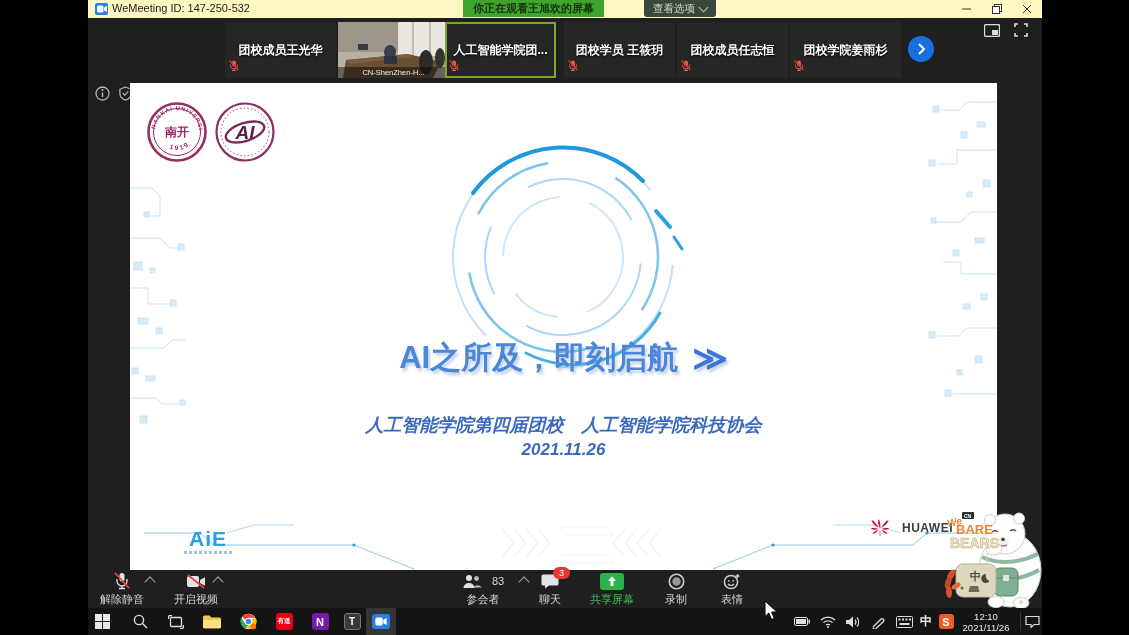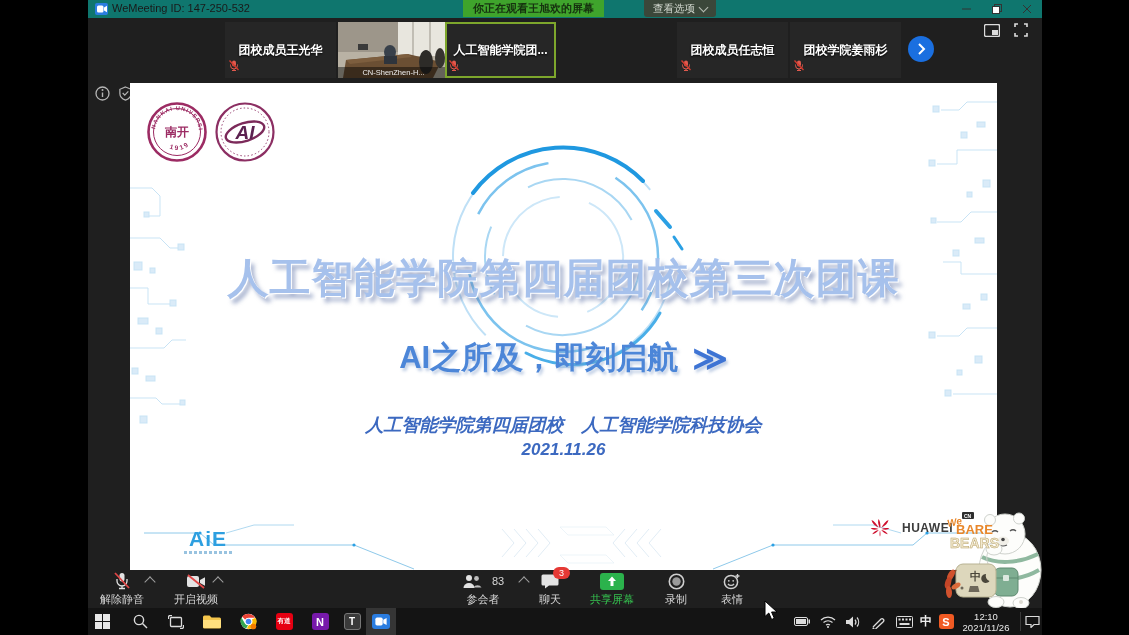"WeMeeting ID: 147-250-532" .titlebar { background: #0f766e -> #fef9c3 }
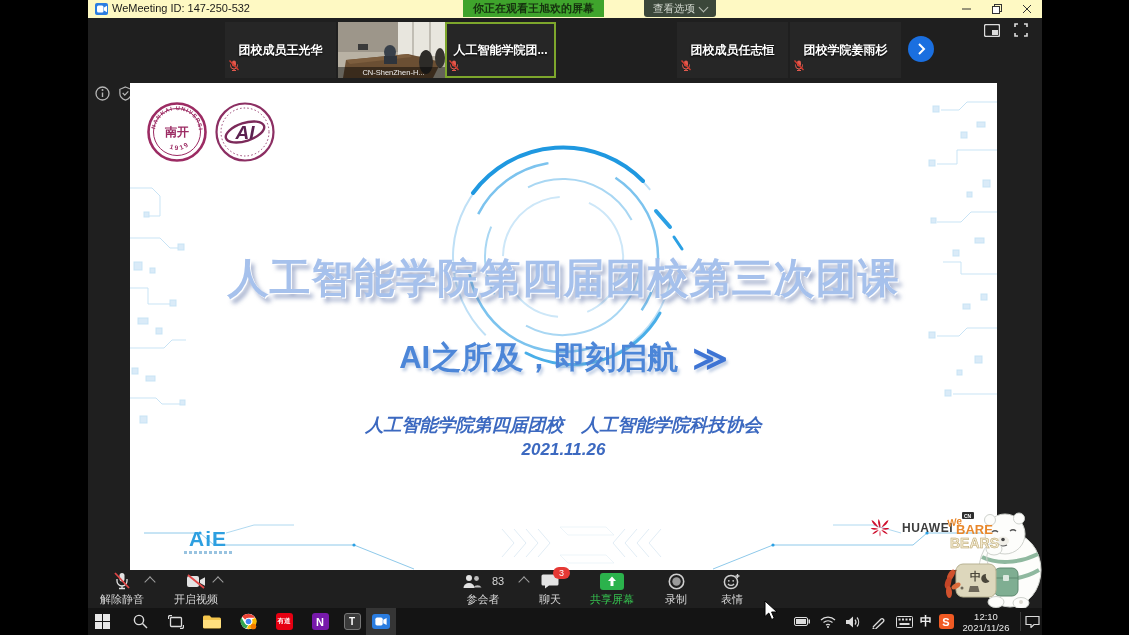"团校学员 王筱玥" div.tile { html: none -> <div> <span>团校学员 王筱玥</span> <span> <svg> <rect></rect> <path></path> <line></line> </svg> </span> </div> }
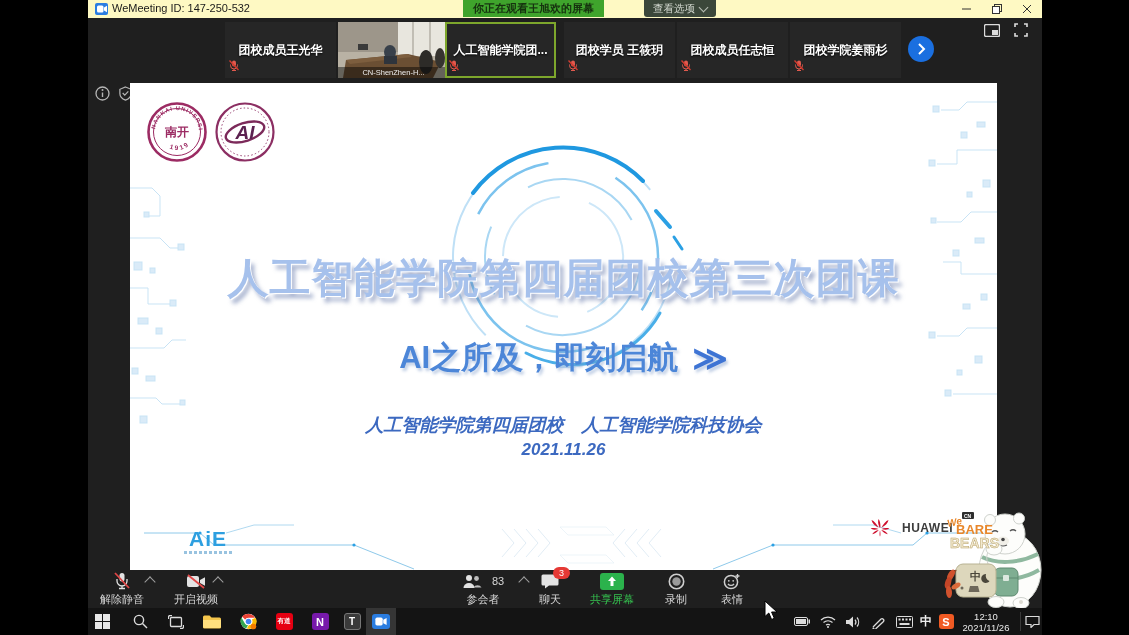"人工智能学院第四届团校第三次团课" div.slide-title { html: <div>人工智能学院第四届团校第三次团课</div> -> none }
